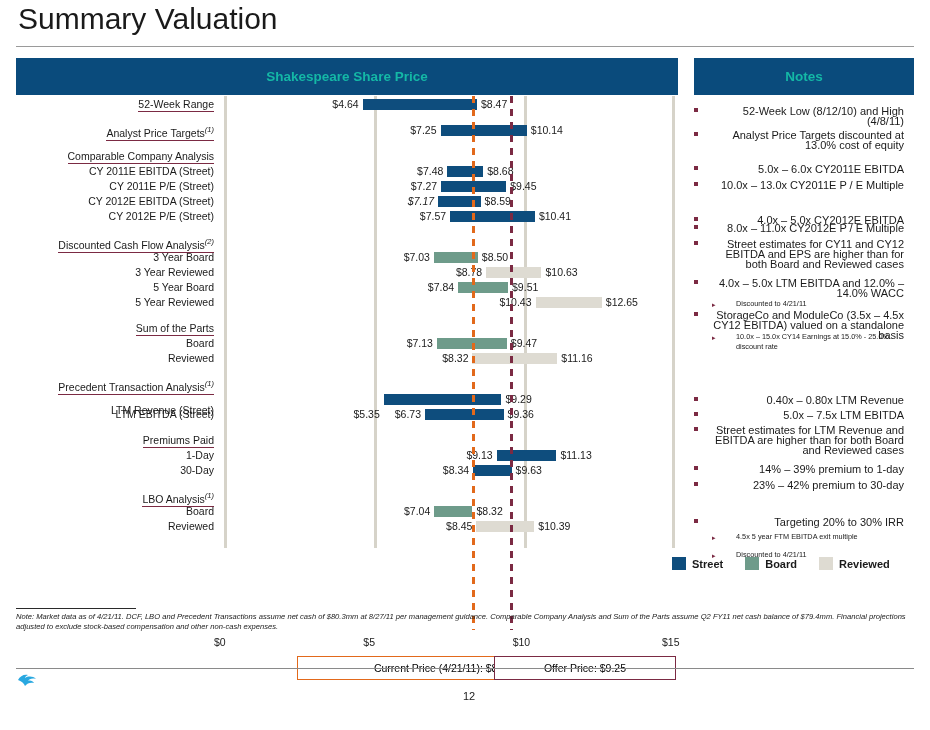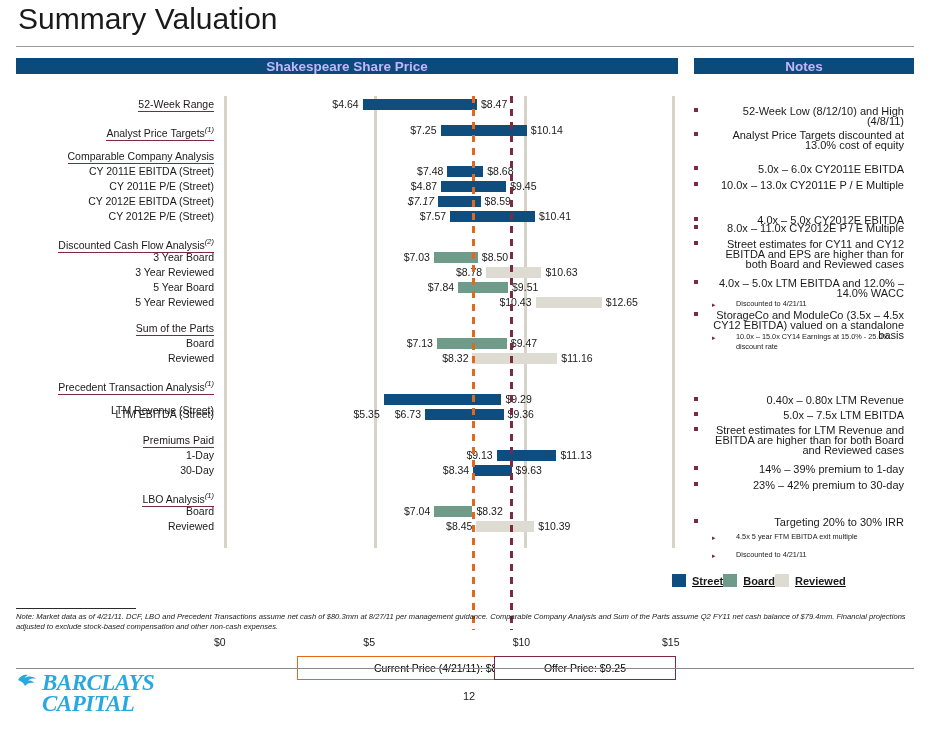"Shakespeare Share Price" .hdr { color: #c4b5fd -> #14b8a6; height: 16px -> 37px }
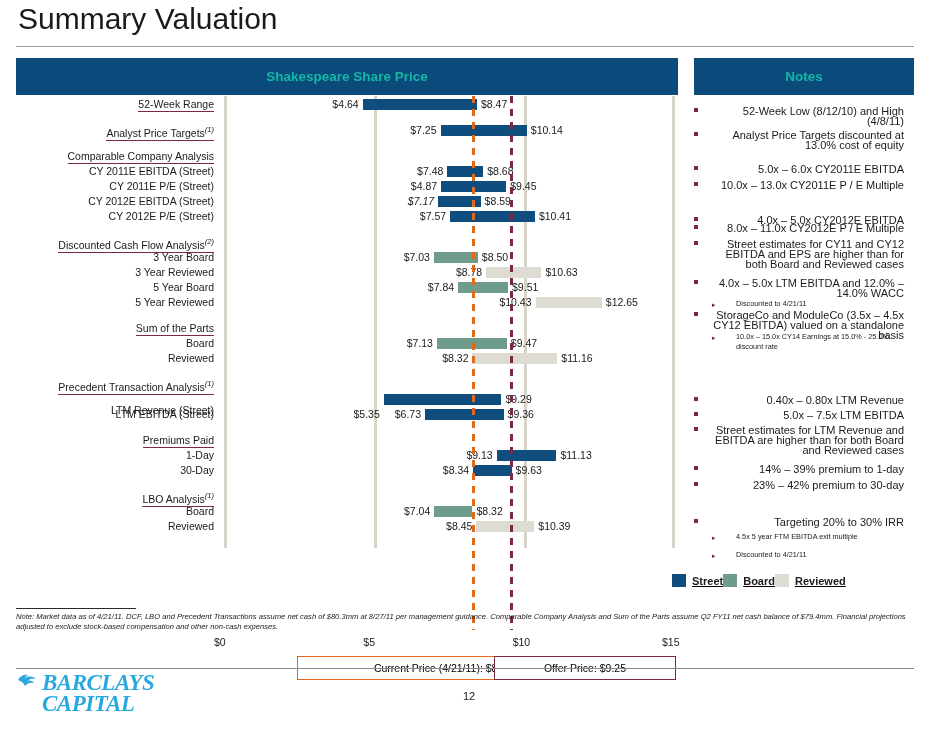"$4.87" div.vlabel { text: $4.87 -> $7.27 }
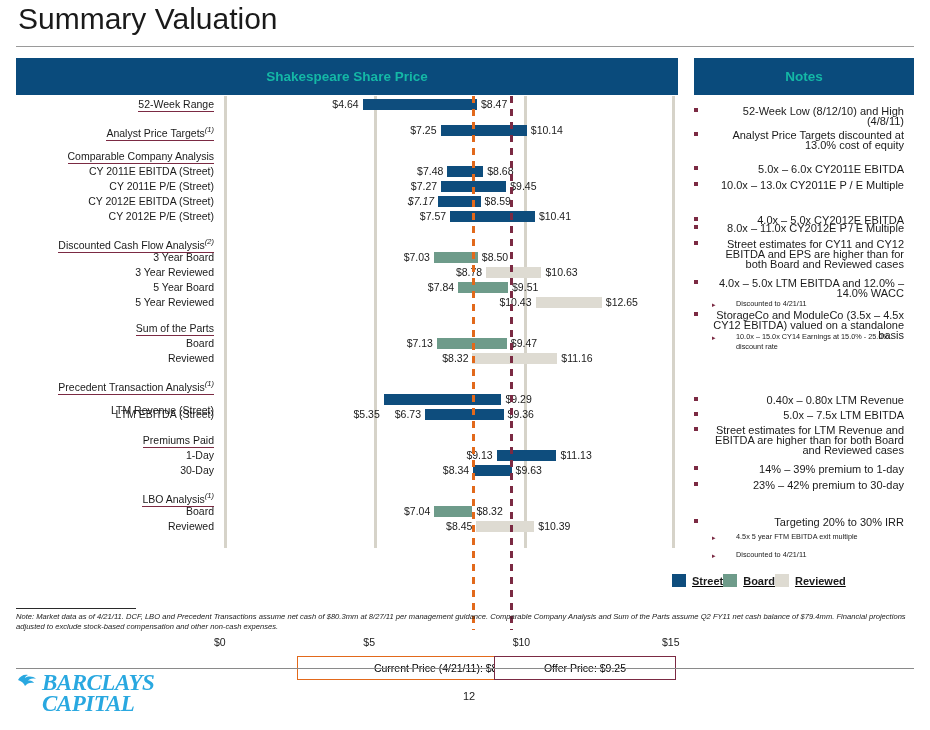"Street" .legend { gap: none -> 22px; text-decoration: underline -> none; top: 574px -> 557px }
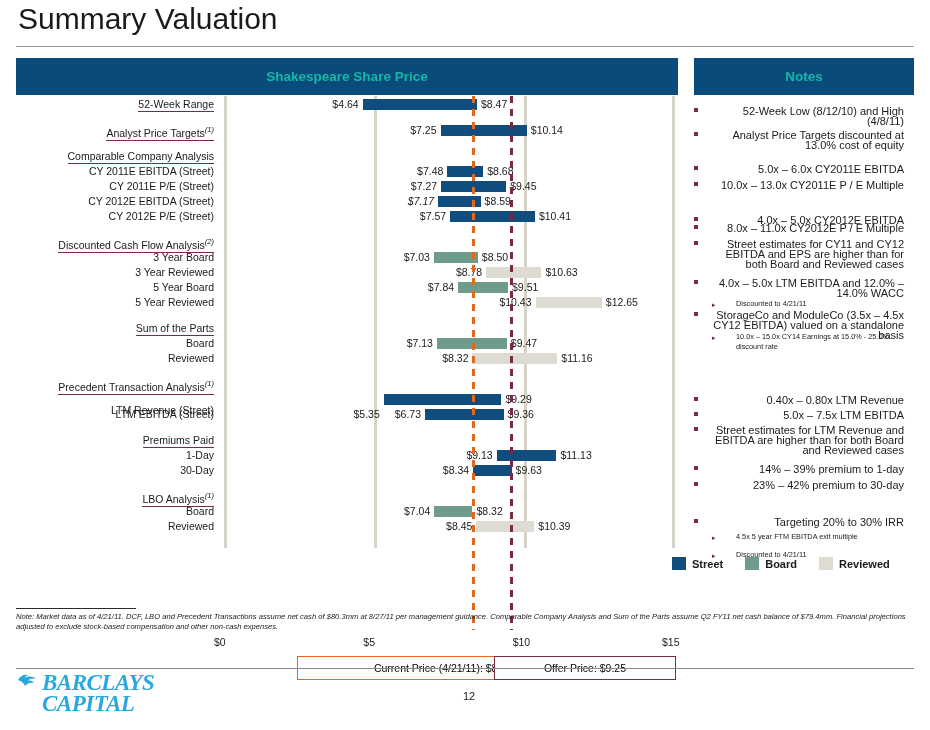"BARCLAYS" div { html: <div> <div>BARCLAYS</div> <div>CAPITAL</div> </div> -> none }
